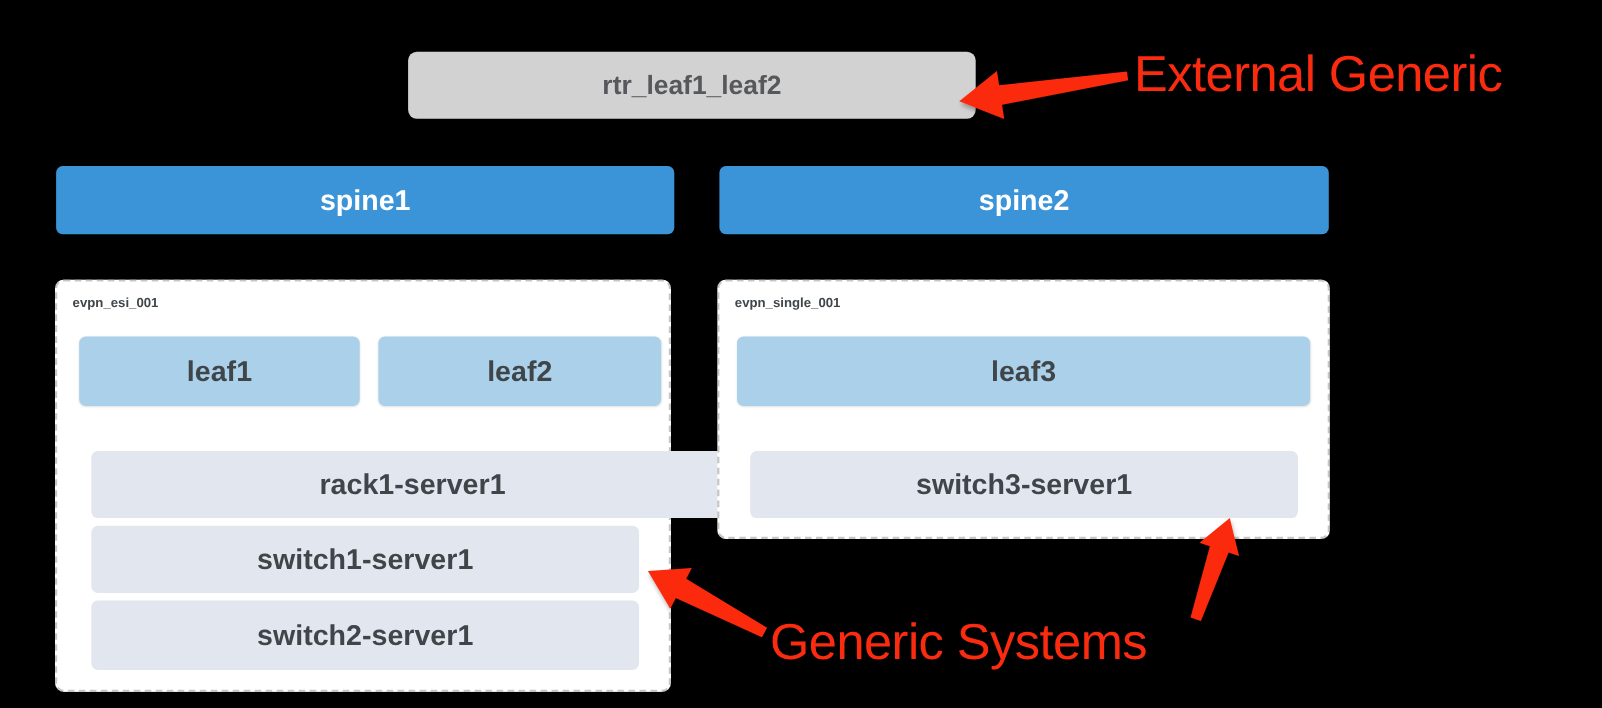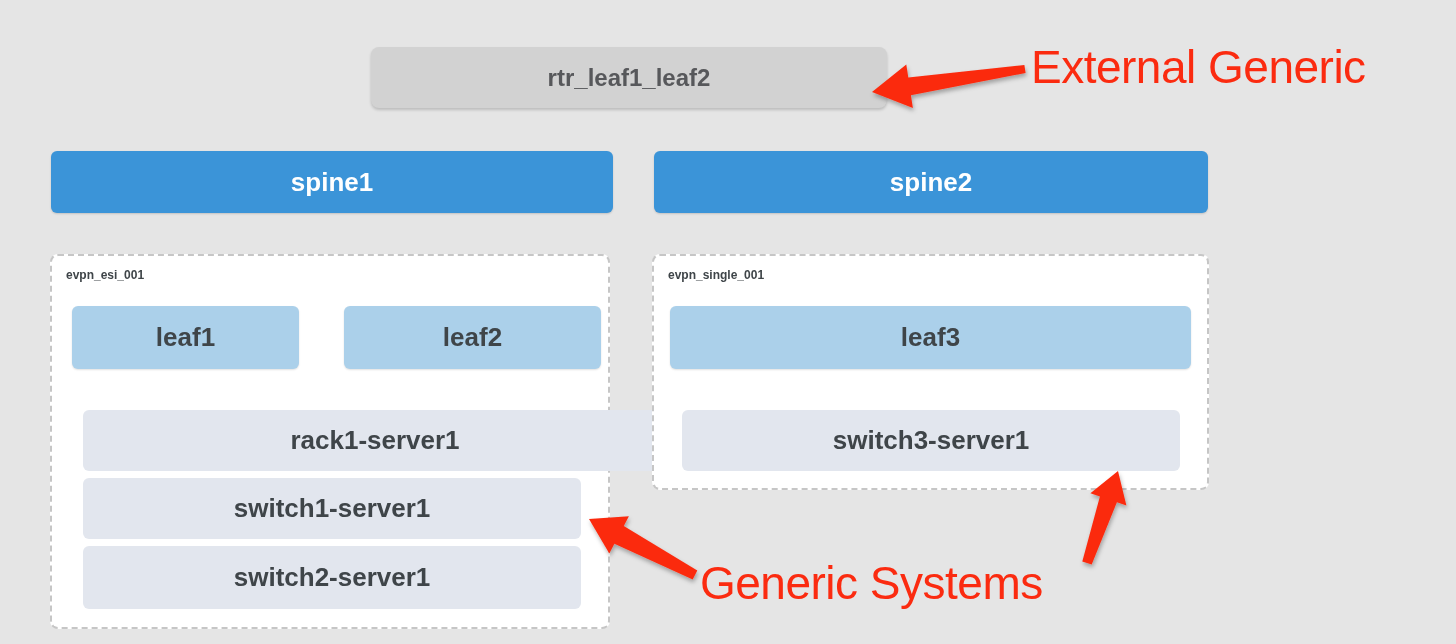"rtr_leaf1_leaf2" .canvas { background: #e5e5e5 -> #000000 }
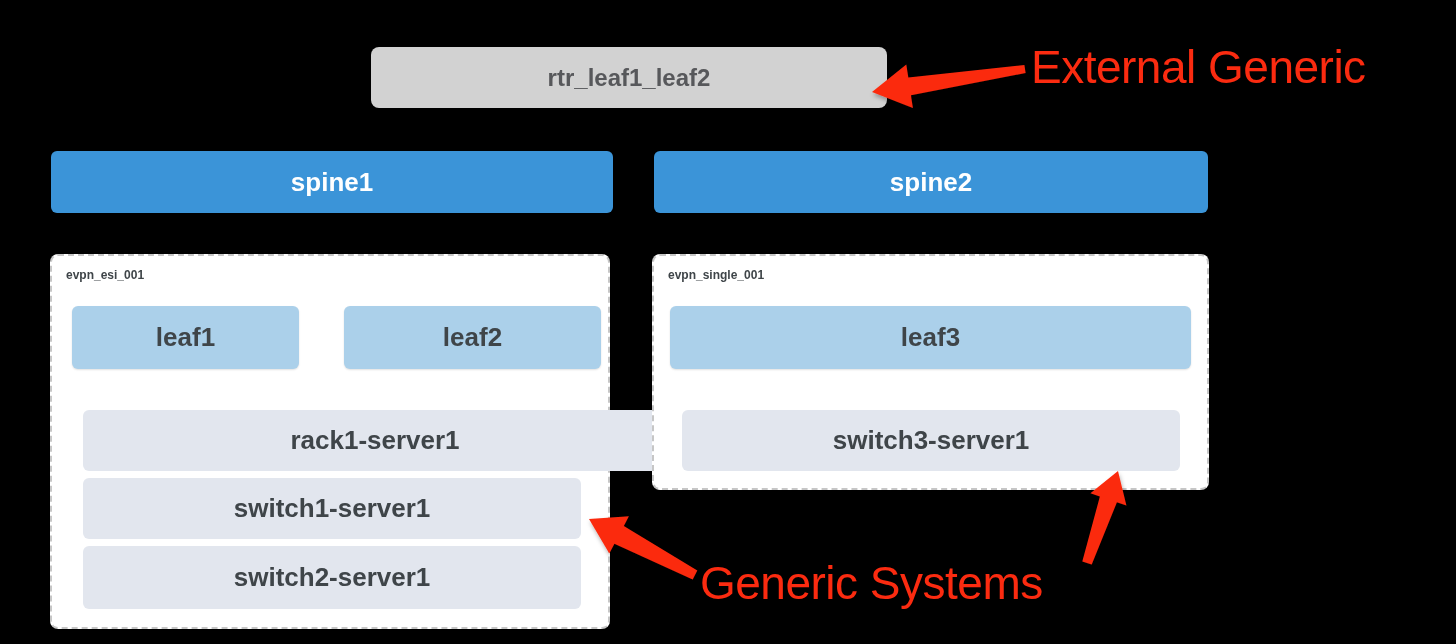"leaf1" div.node { width: 227px -> 255px }
